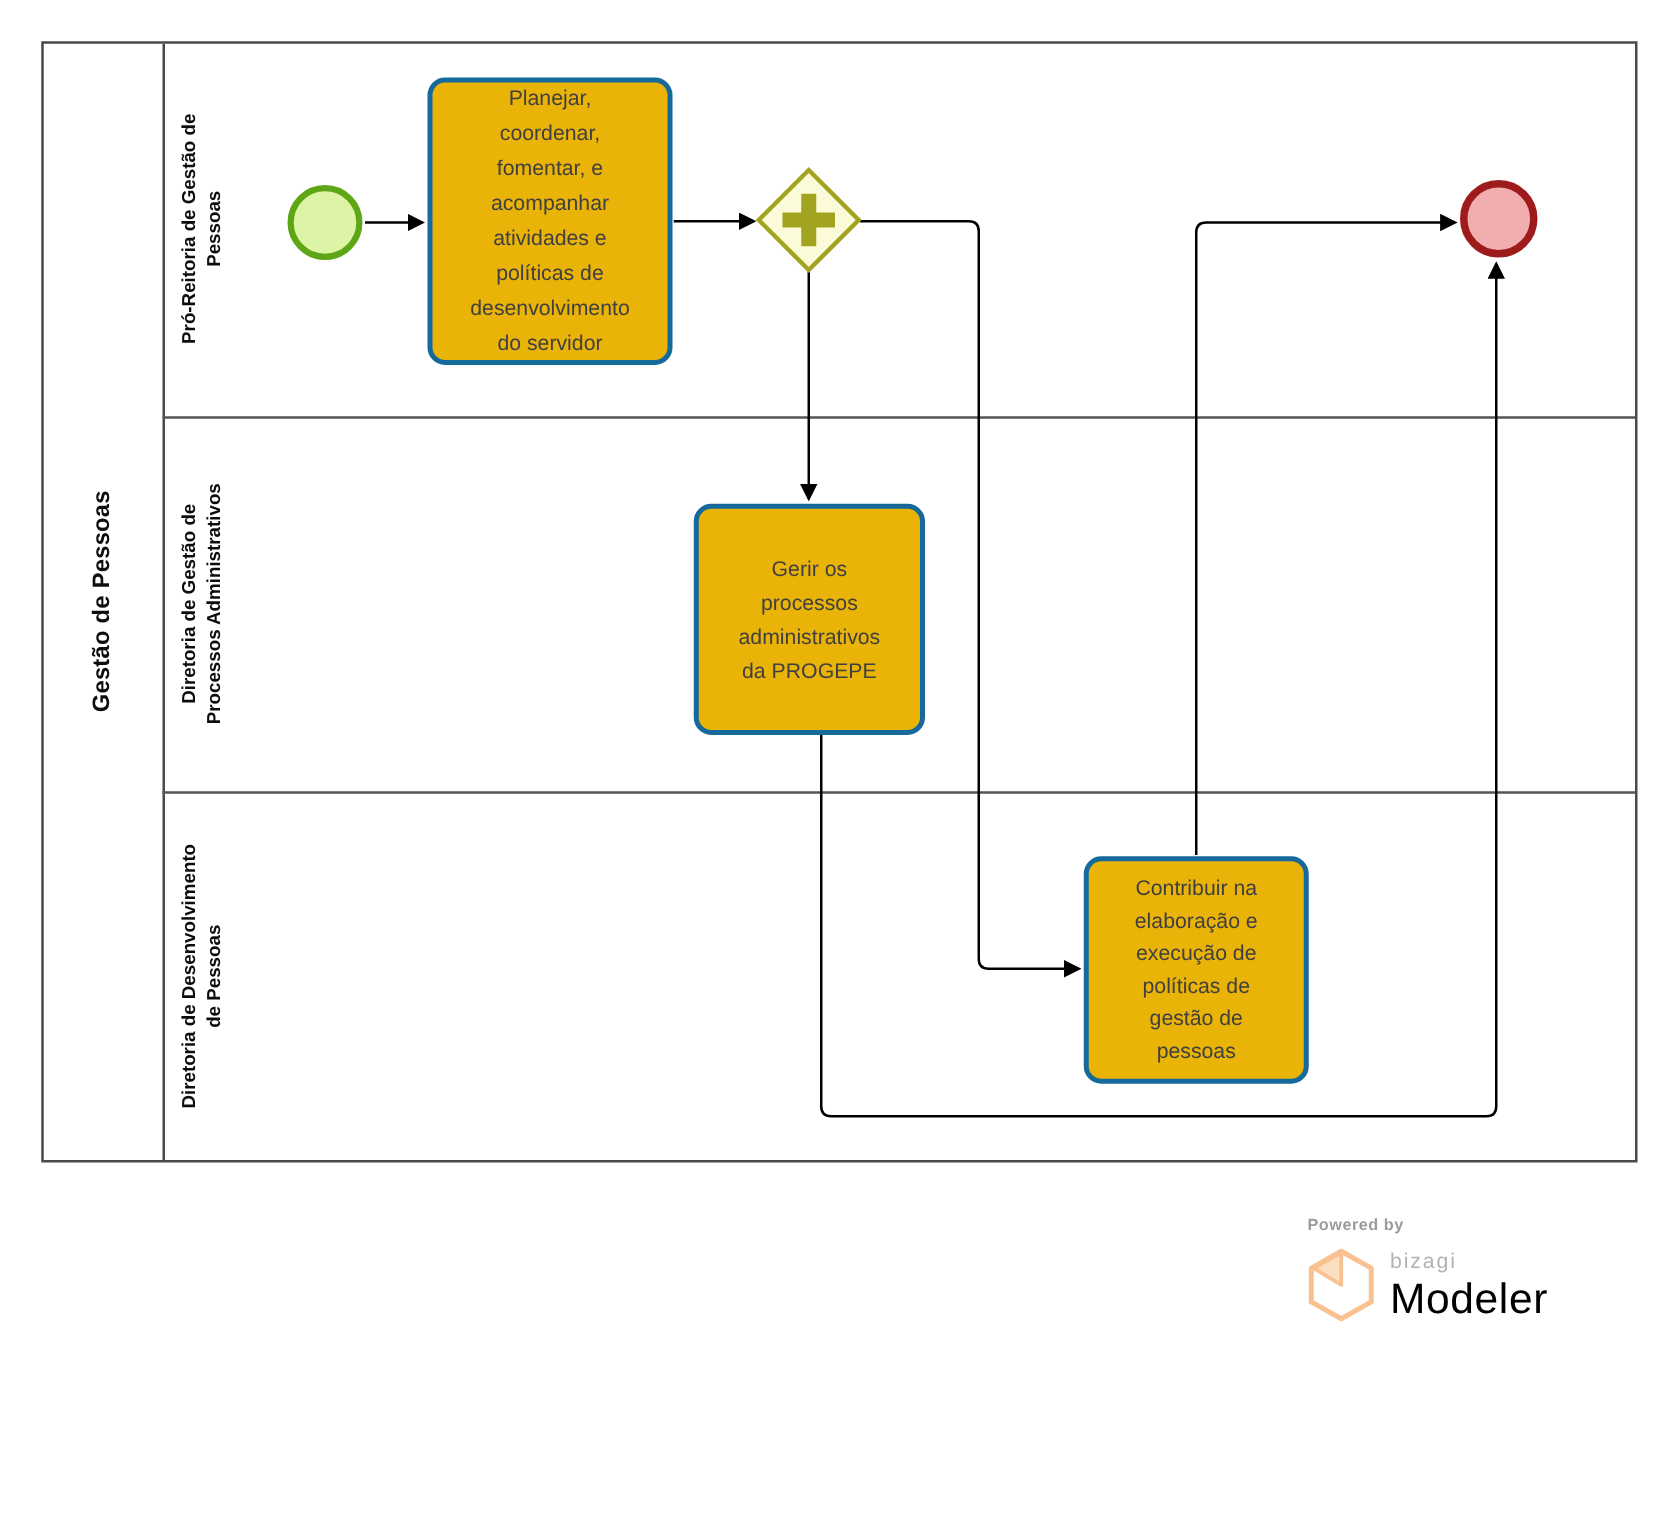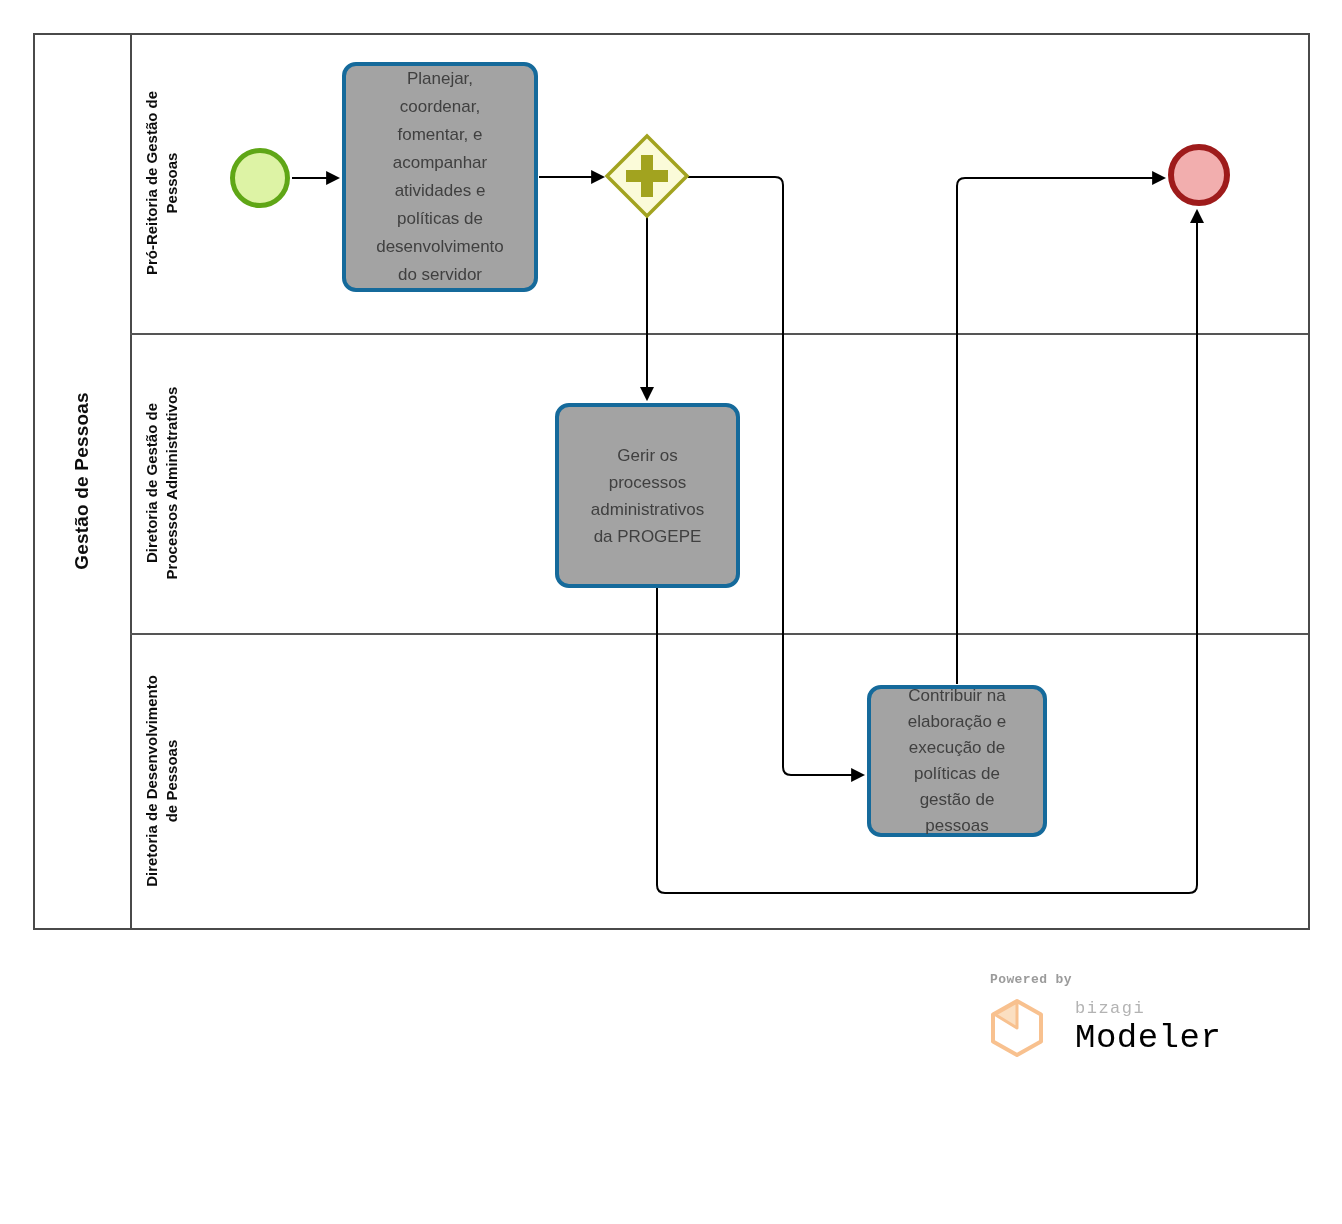"Planejar," .task { background: #a3a3a3 -> #eab308 }
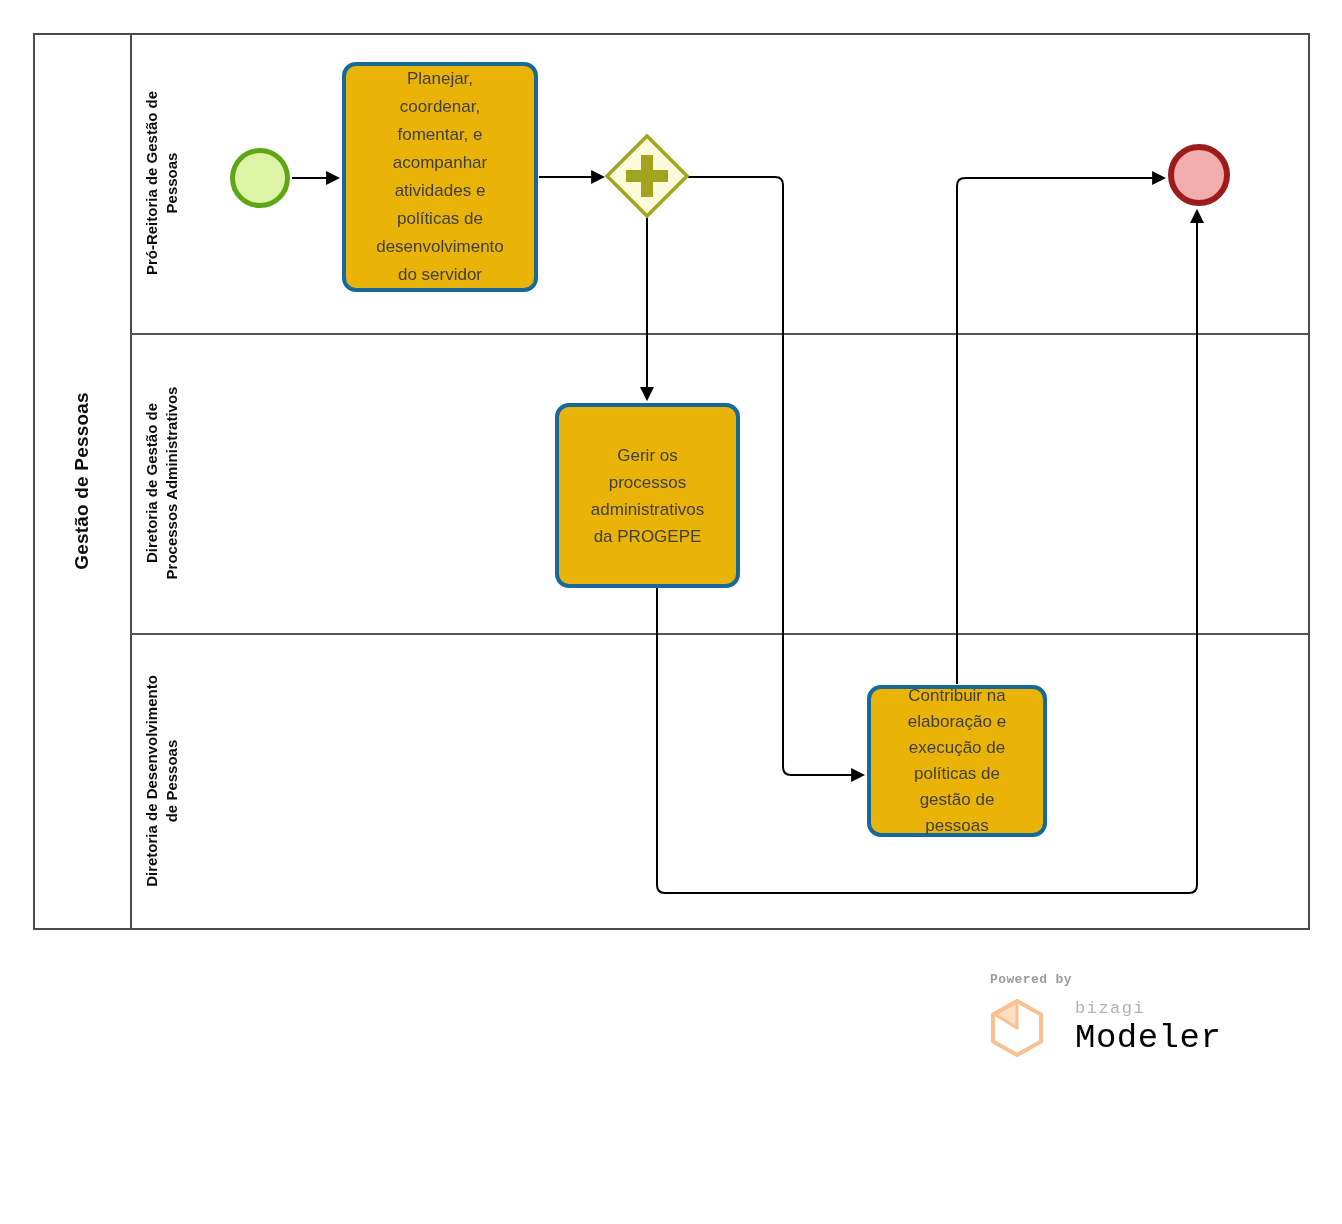"Contribuir na" .task3 { height: 152px -> 182px }
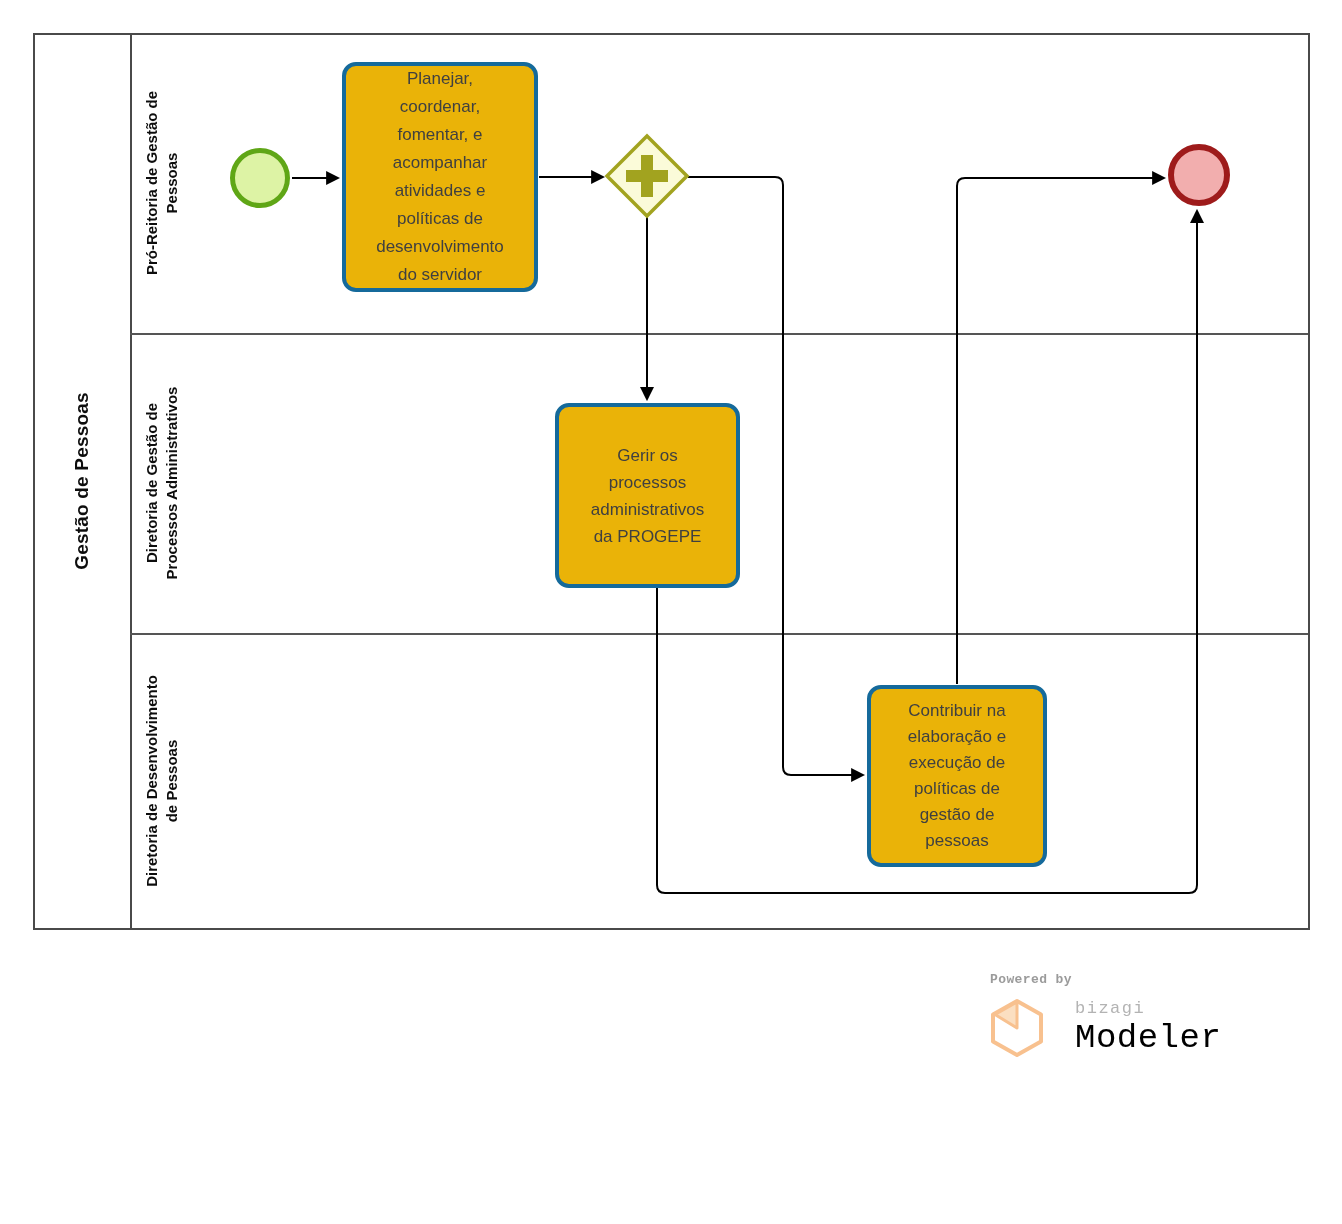"Powered by" .logo { font-family: Liberation Mono, monospace -> none; left: 988px -> 1044px }
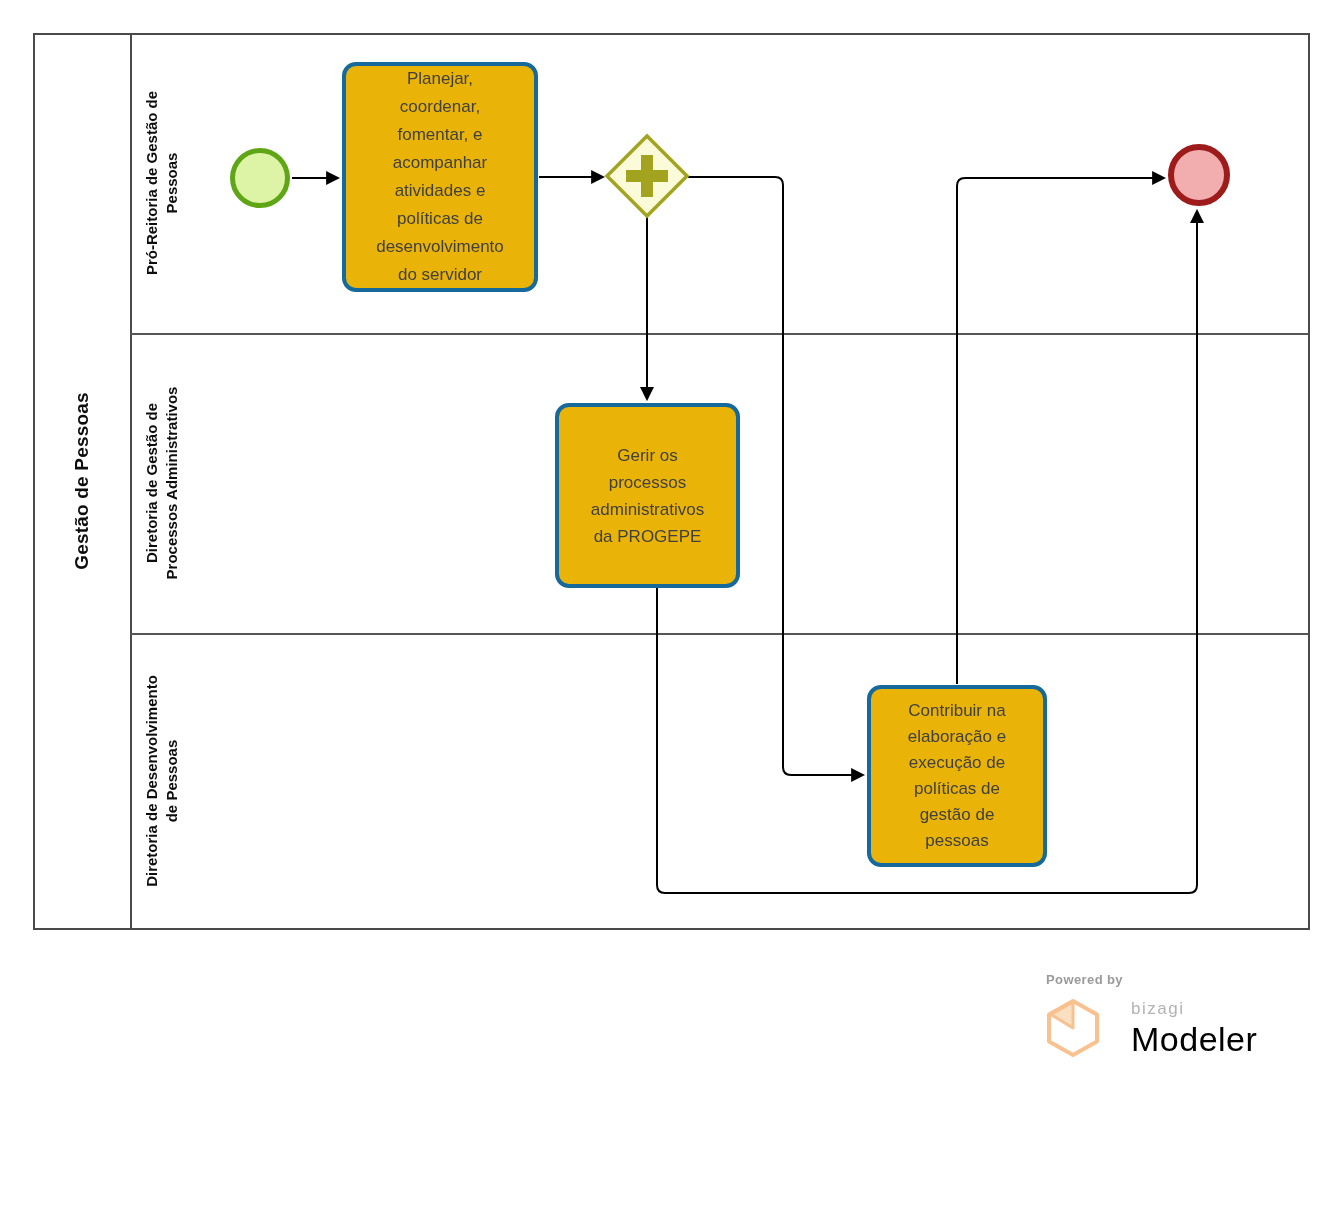"bizagi" .logo-row { gap: 19px -> none }
